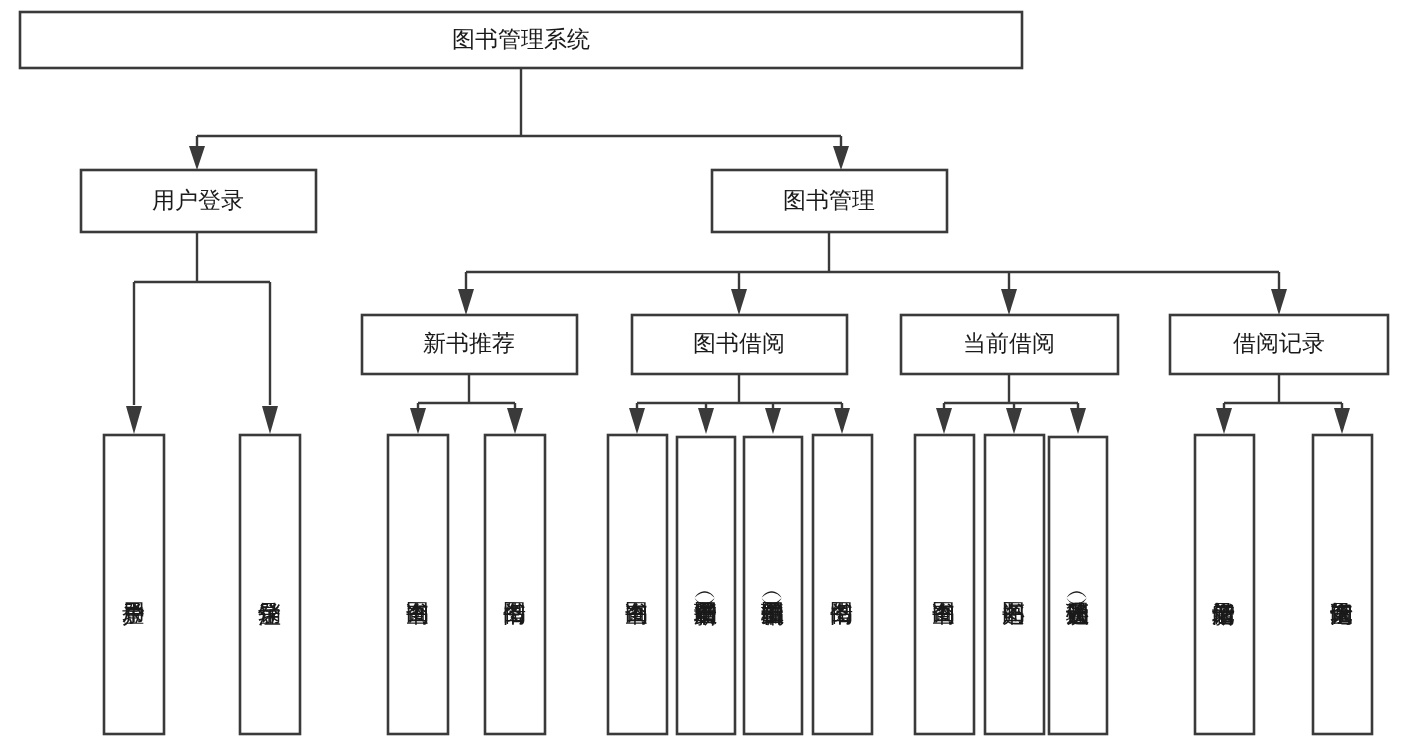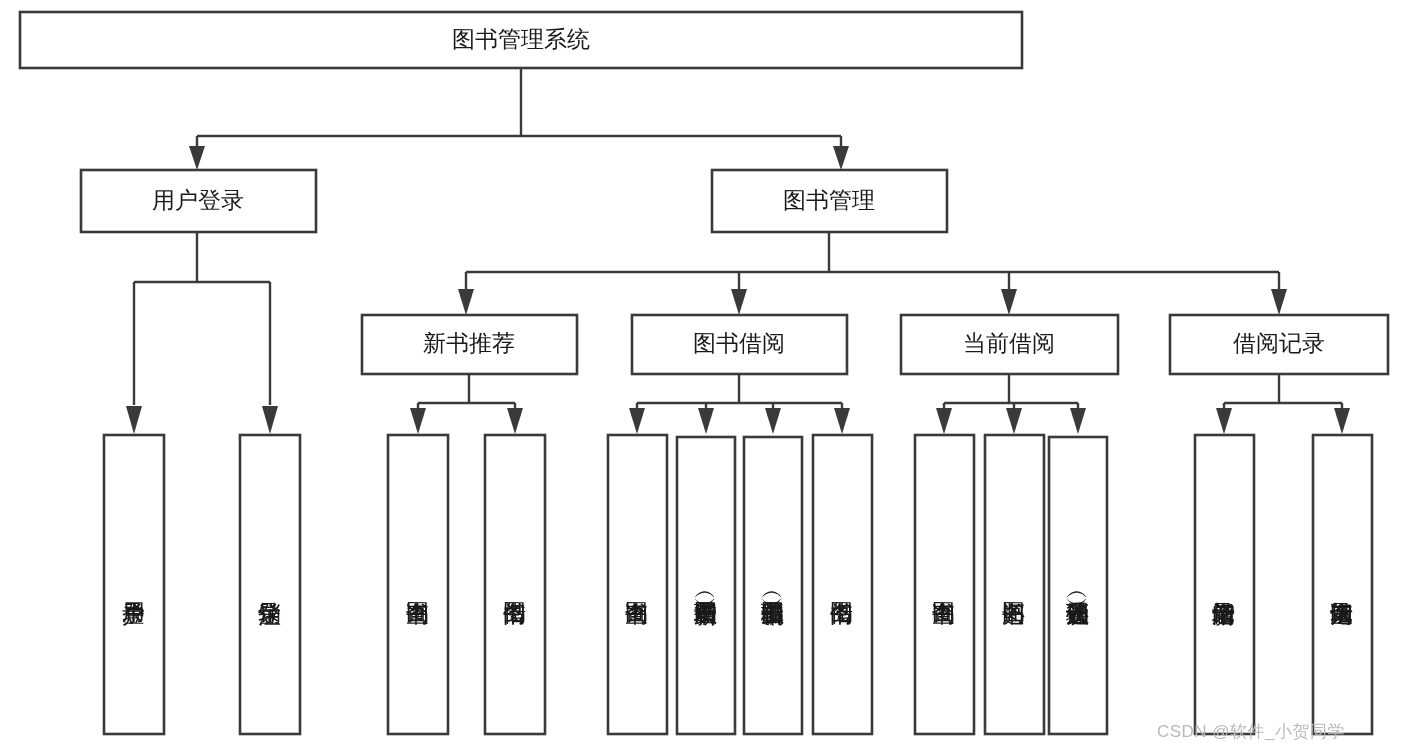"CSDN @软件_小贺同学" div.watermark { html: <div>CSDN @软件_小贺同学</div> -> none }
